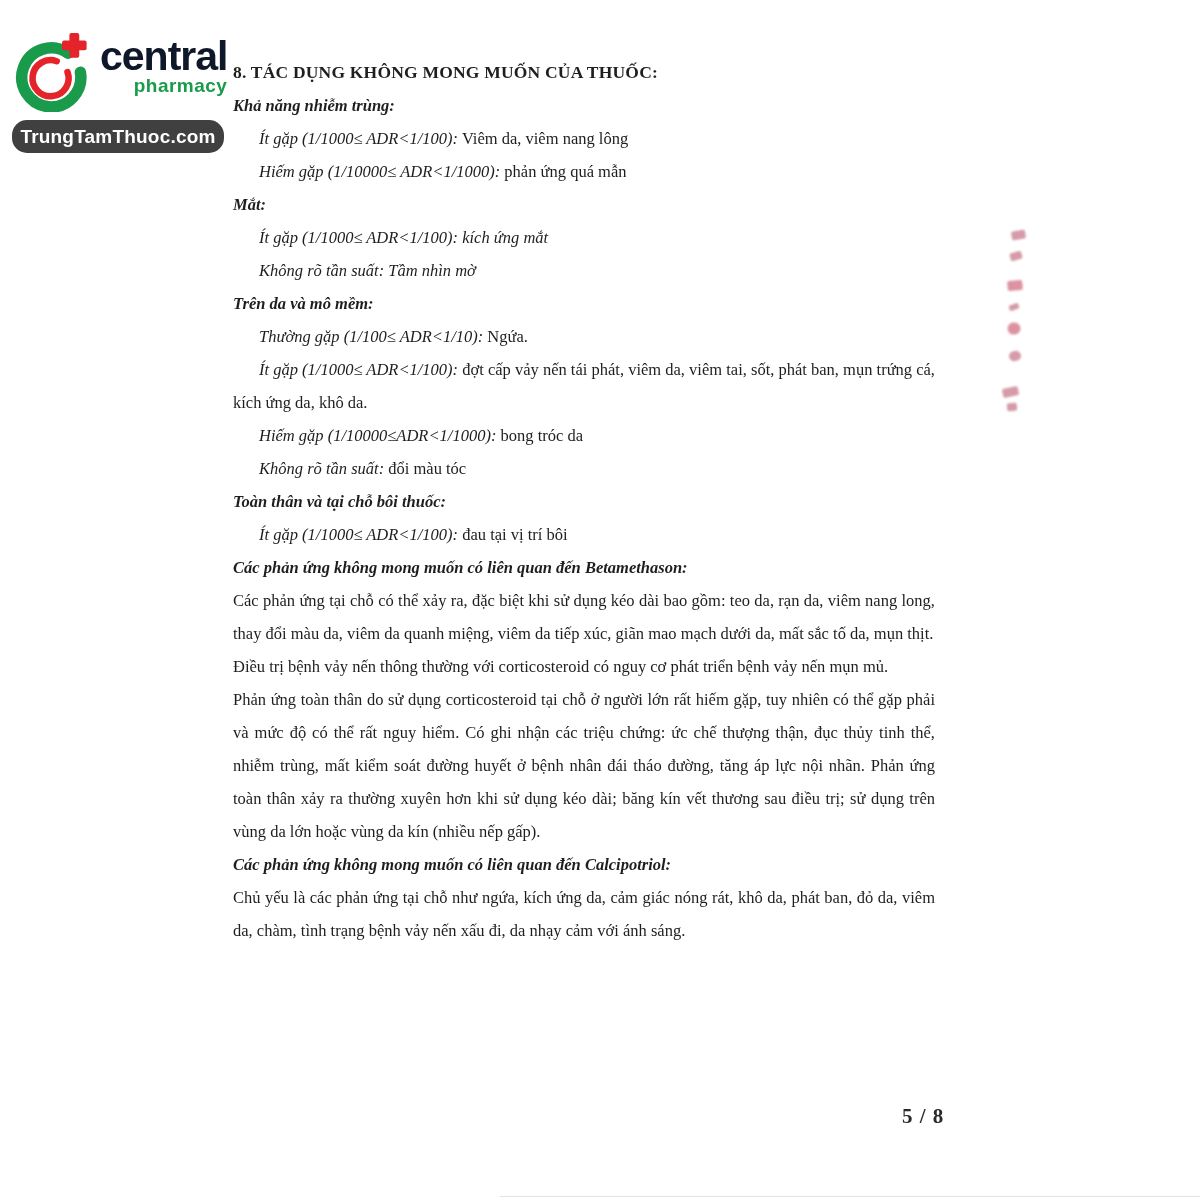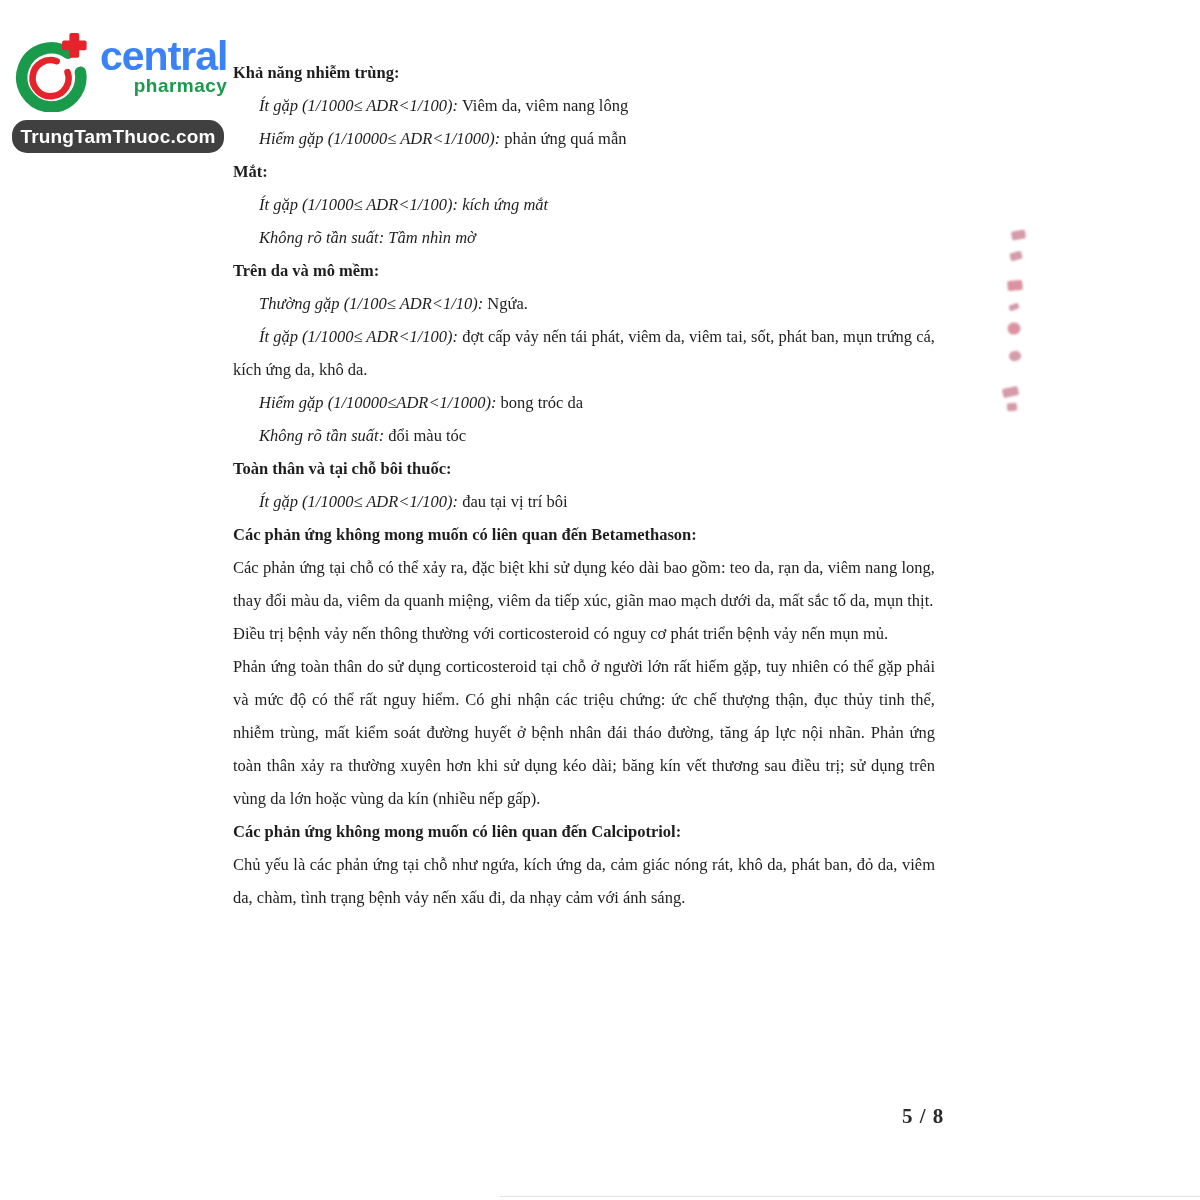"central" .logo-brand { color: #3b82f6 -> #0f172a }
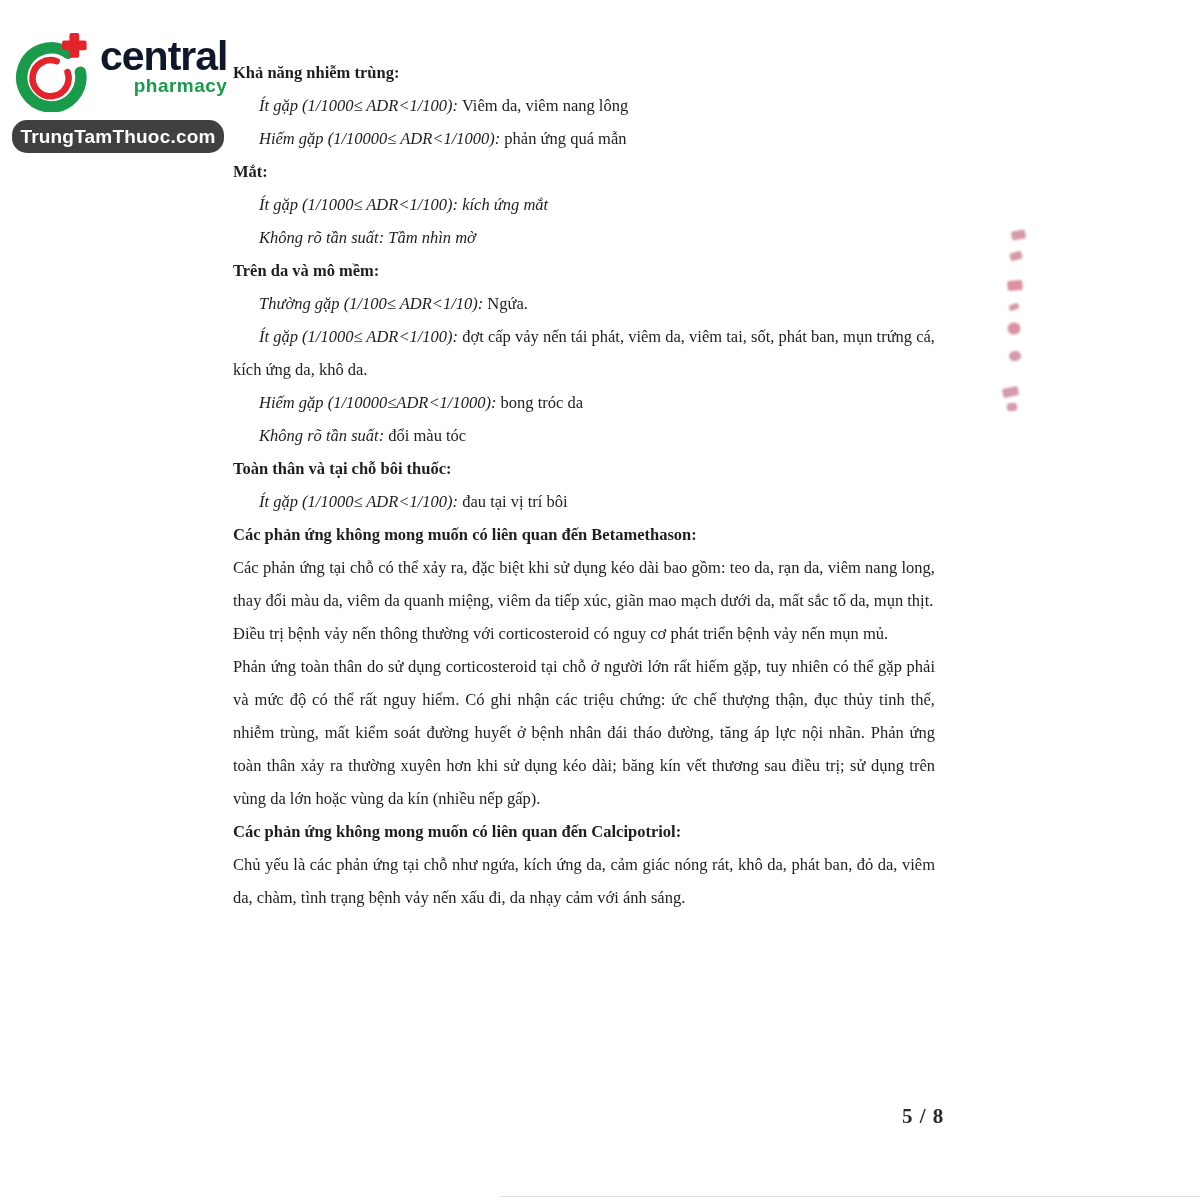"8. TÁC DỤNG KHÔNG MONG" div.blk { html: none -> <div>8. TÁC DỤNG KHÔNG MONG MUỐN CỦA THUỐC:</div> }
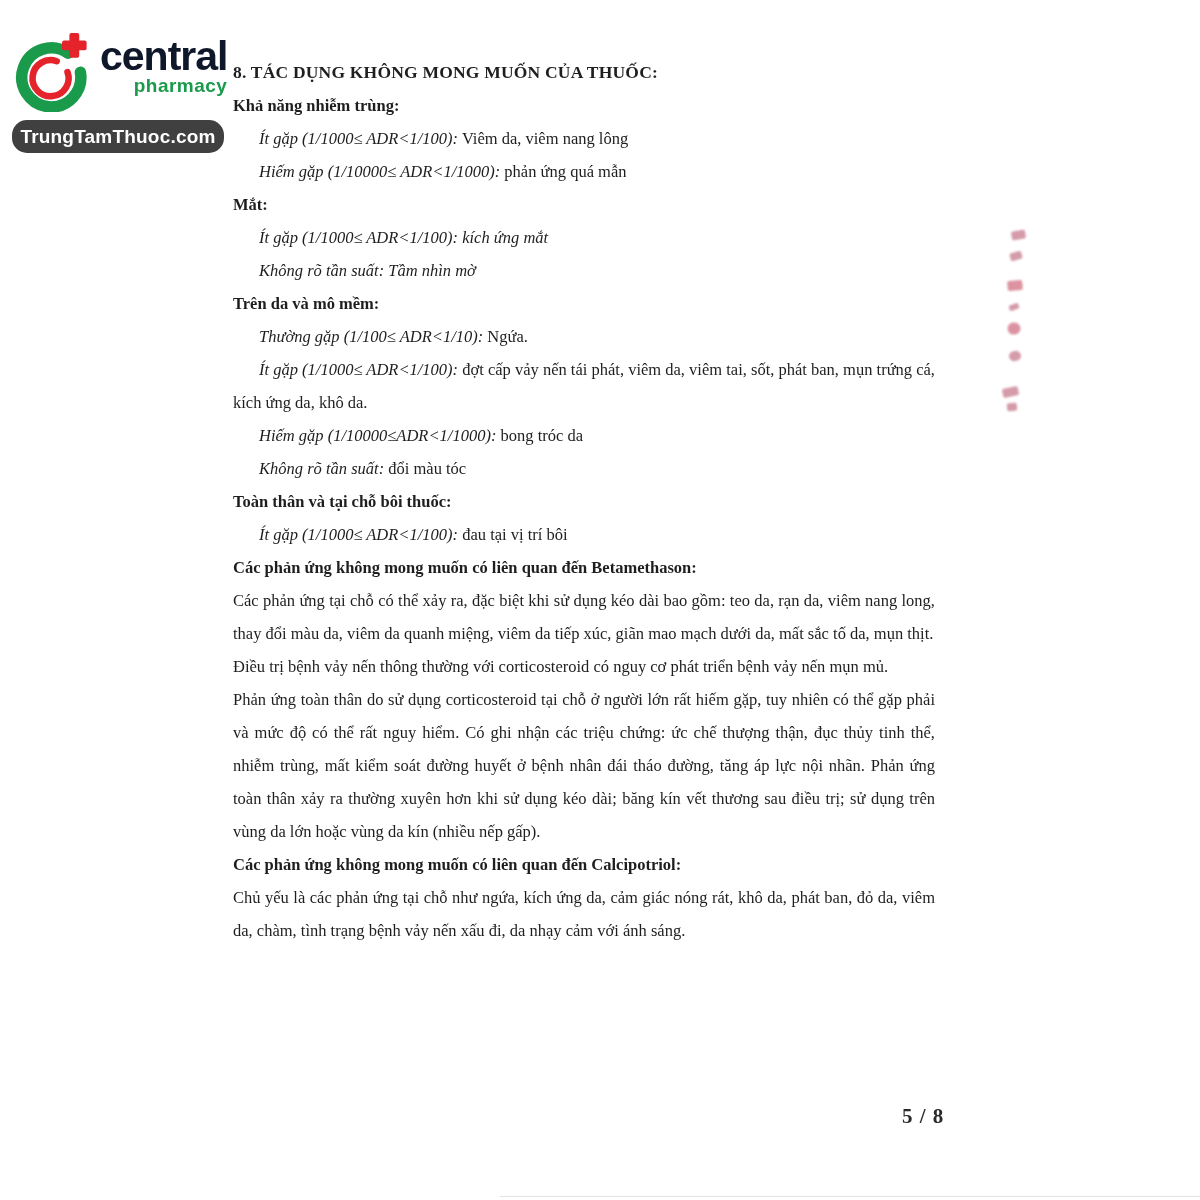"Khả năng nhiễm trùng:" .blk.section { font-style: none -> italic }
